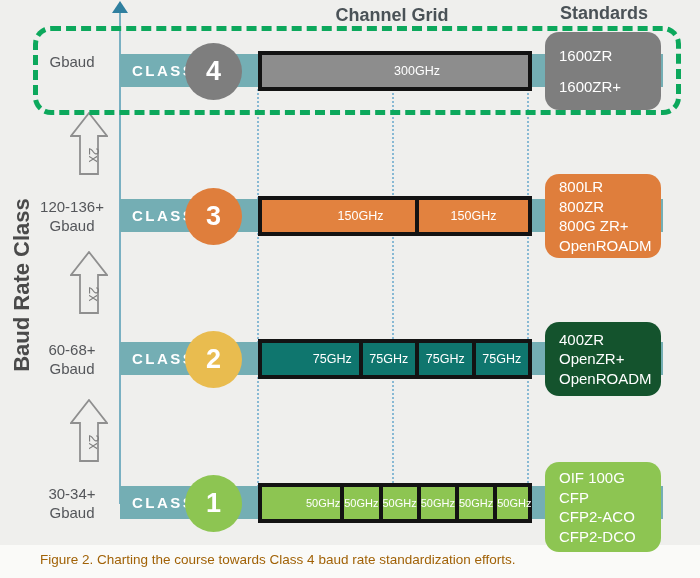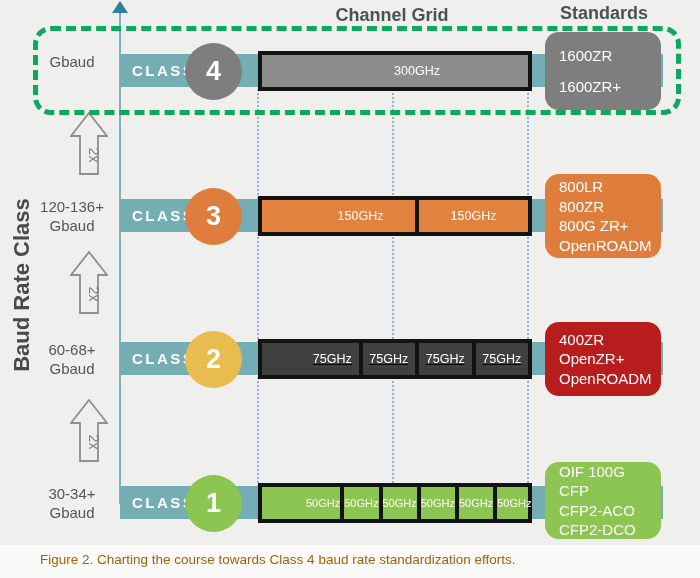"400ZR" div.std-box { background: #b91c1c -> #14532d }
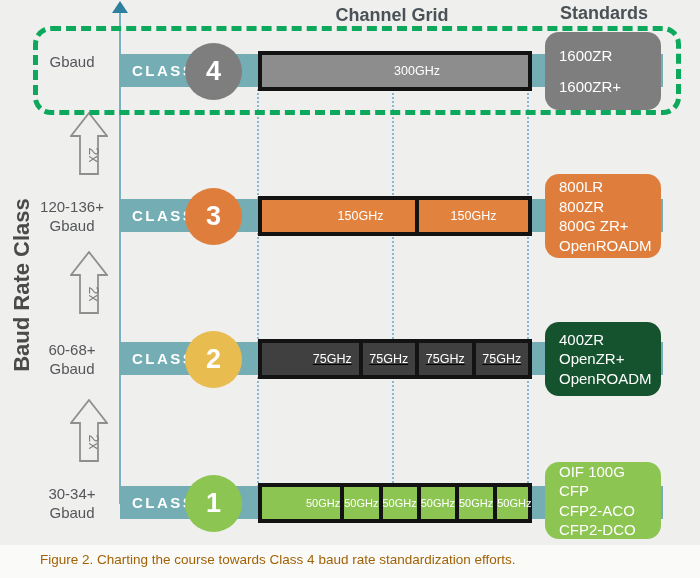"75GHz" div.grid-group { background: #404040 -> #0f766e; text-decoration: underline -> none }
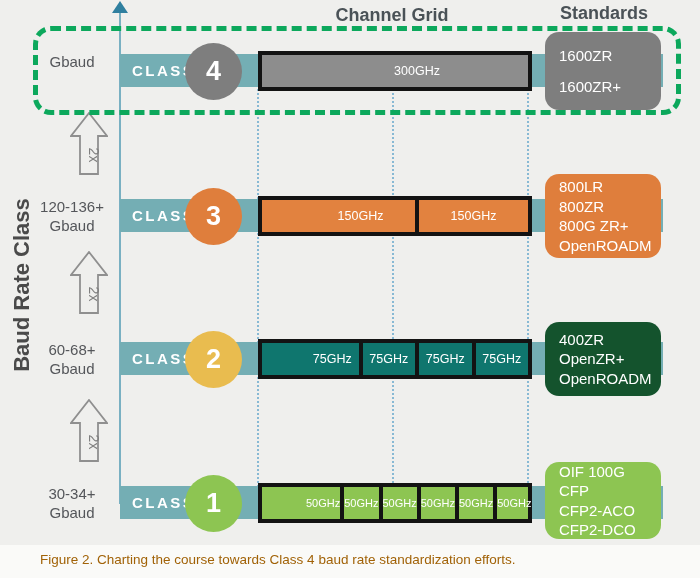"OIF 100G" .r3 .std-box { height: 77px -> 90px }
